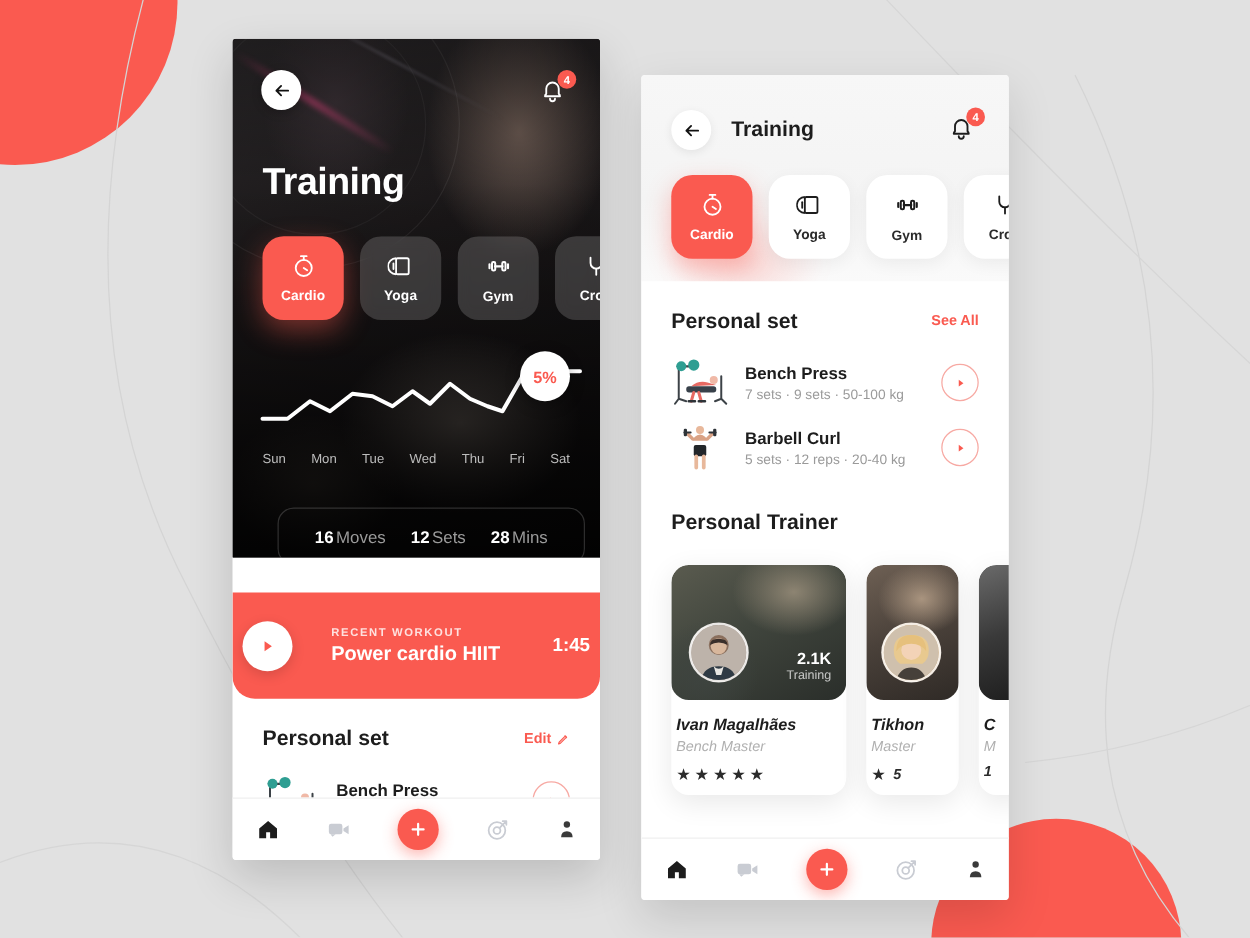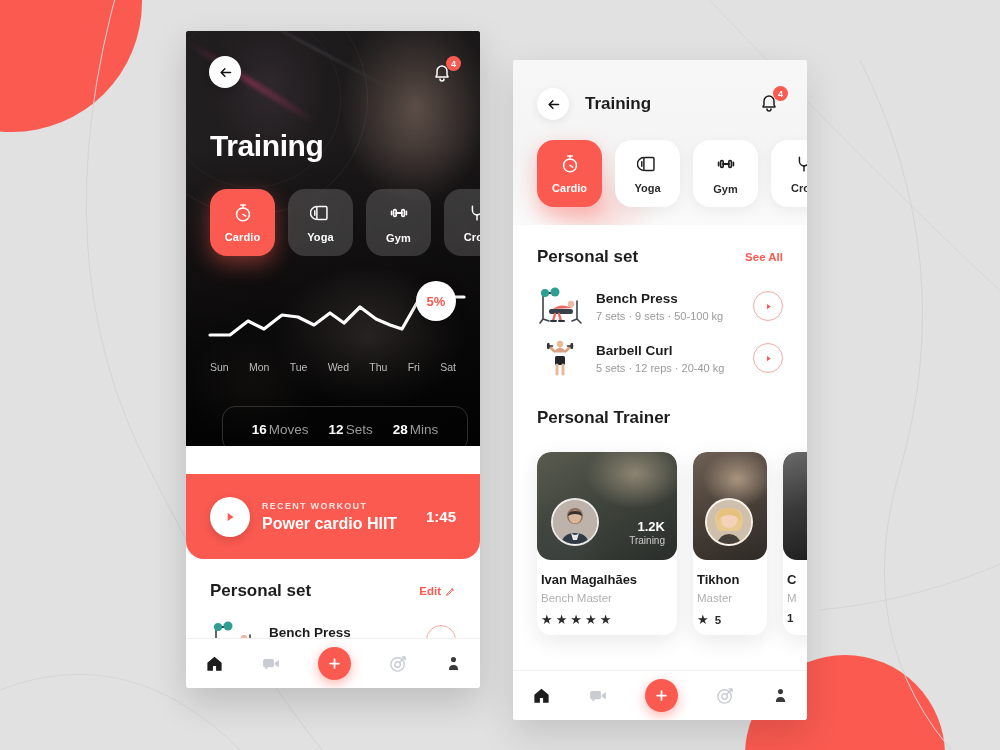"RECENT WORKOUT" .recent { gap: 12px -> 31px; padding: 0 24px -> 0 8px }
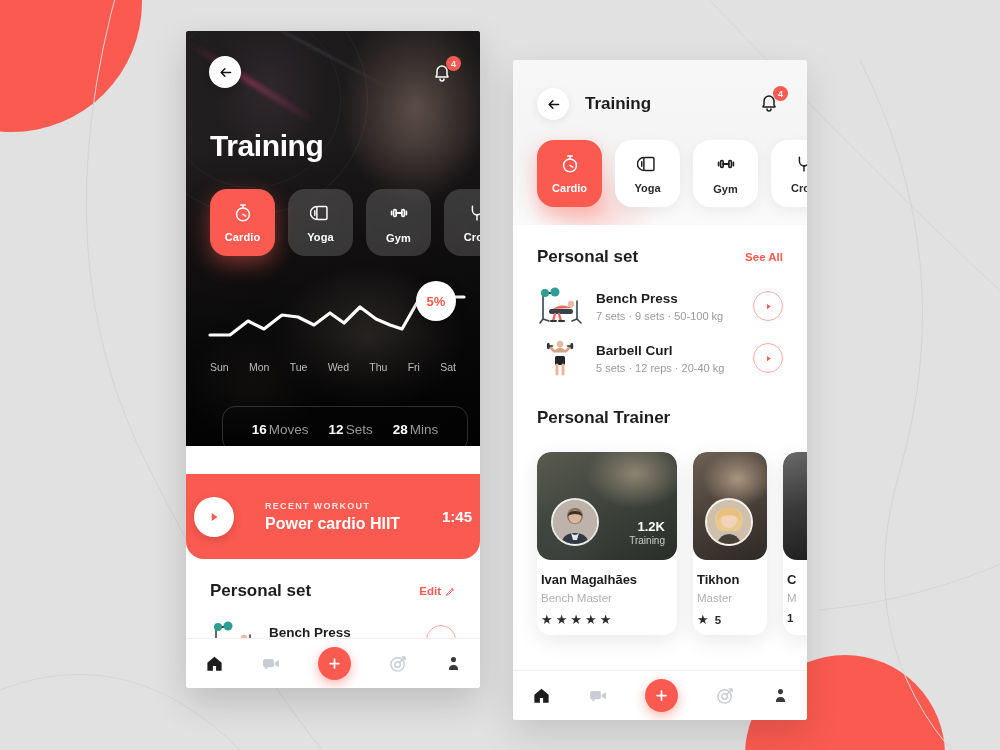"1.2K" div.f-num { text: 1.2K -> 2.1K }
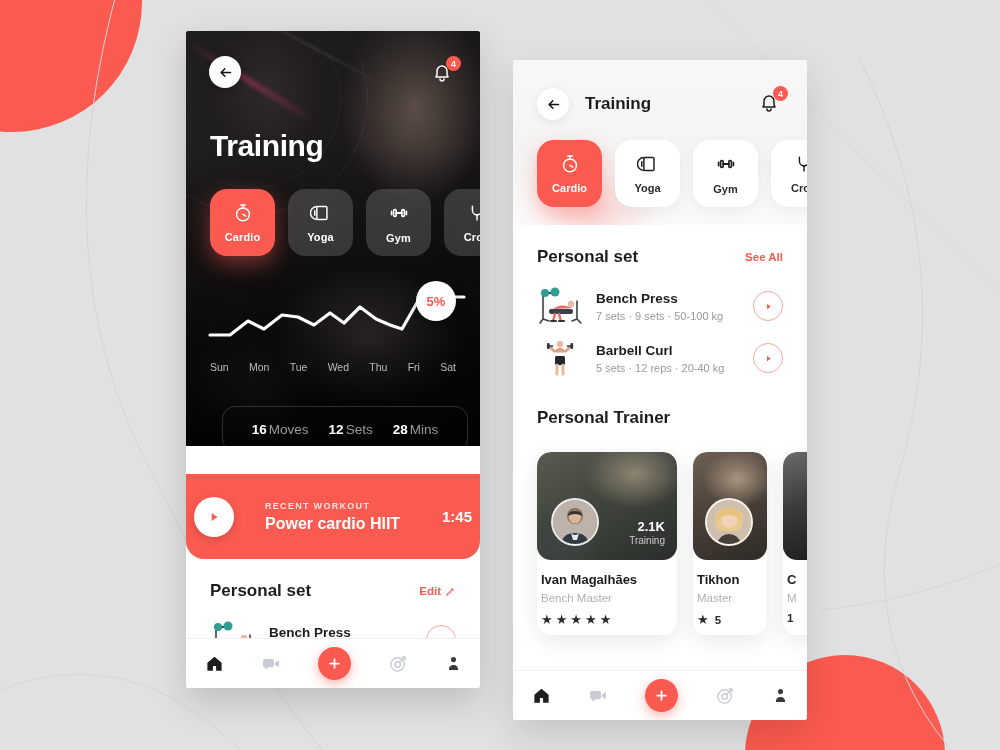"Ivan Magalhães" .tinfo { font-style: none -> italic }
